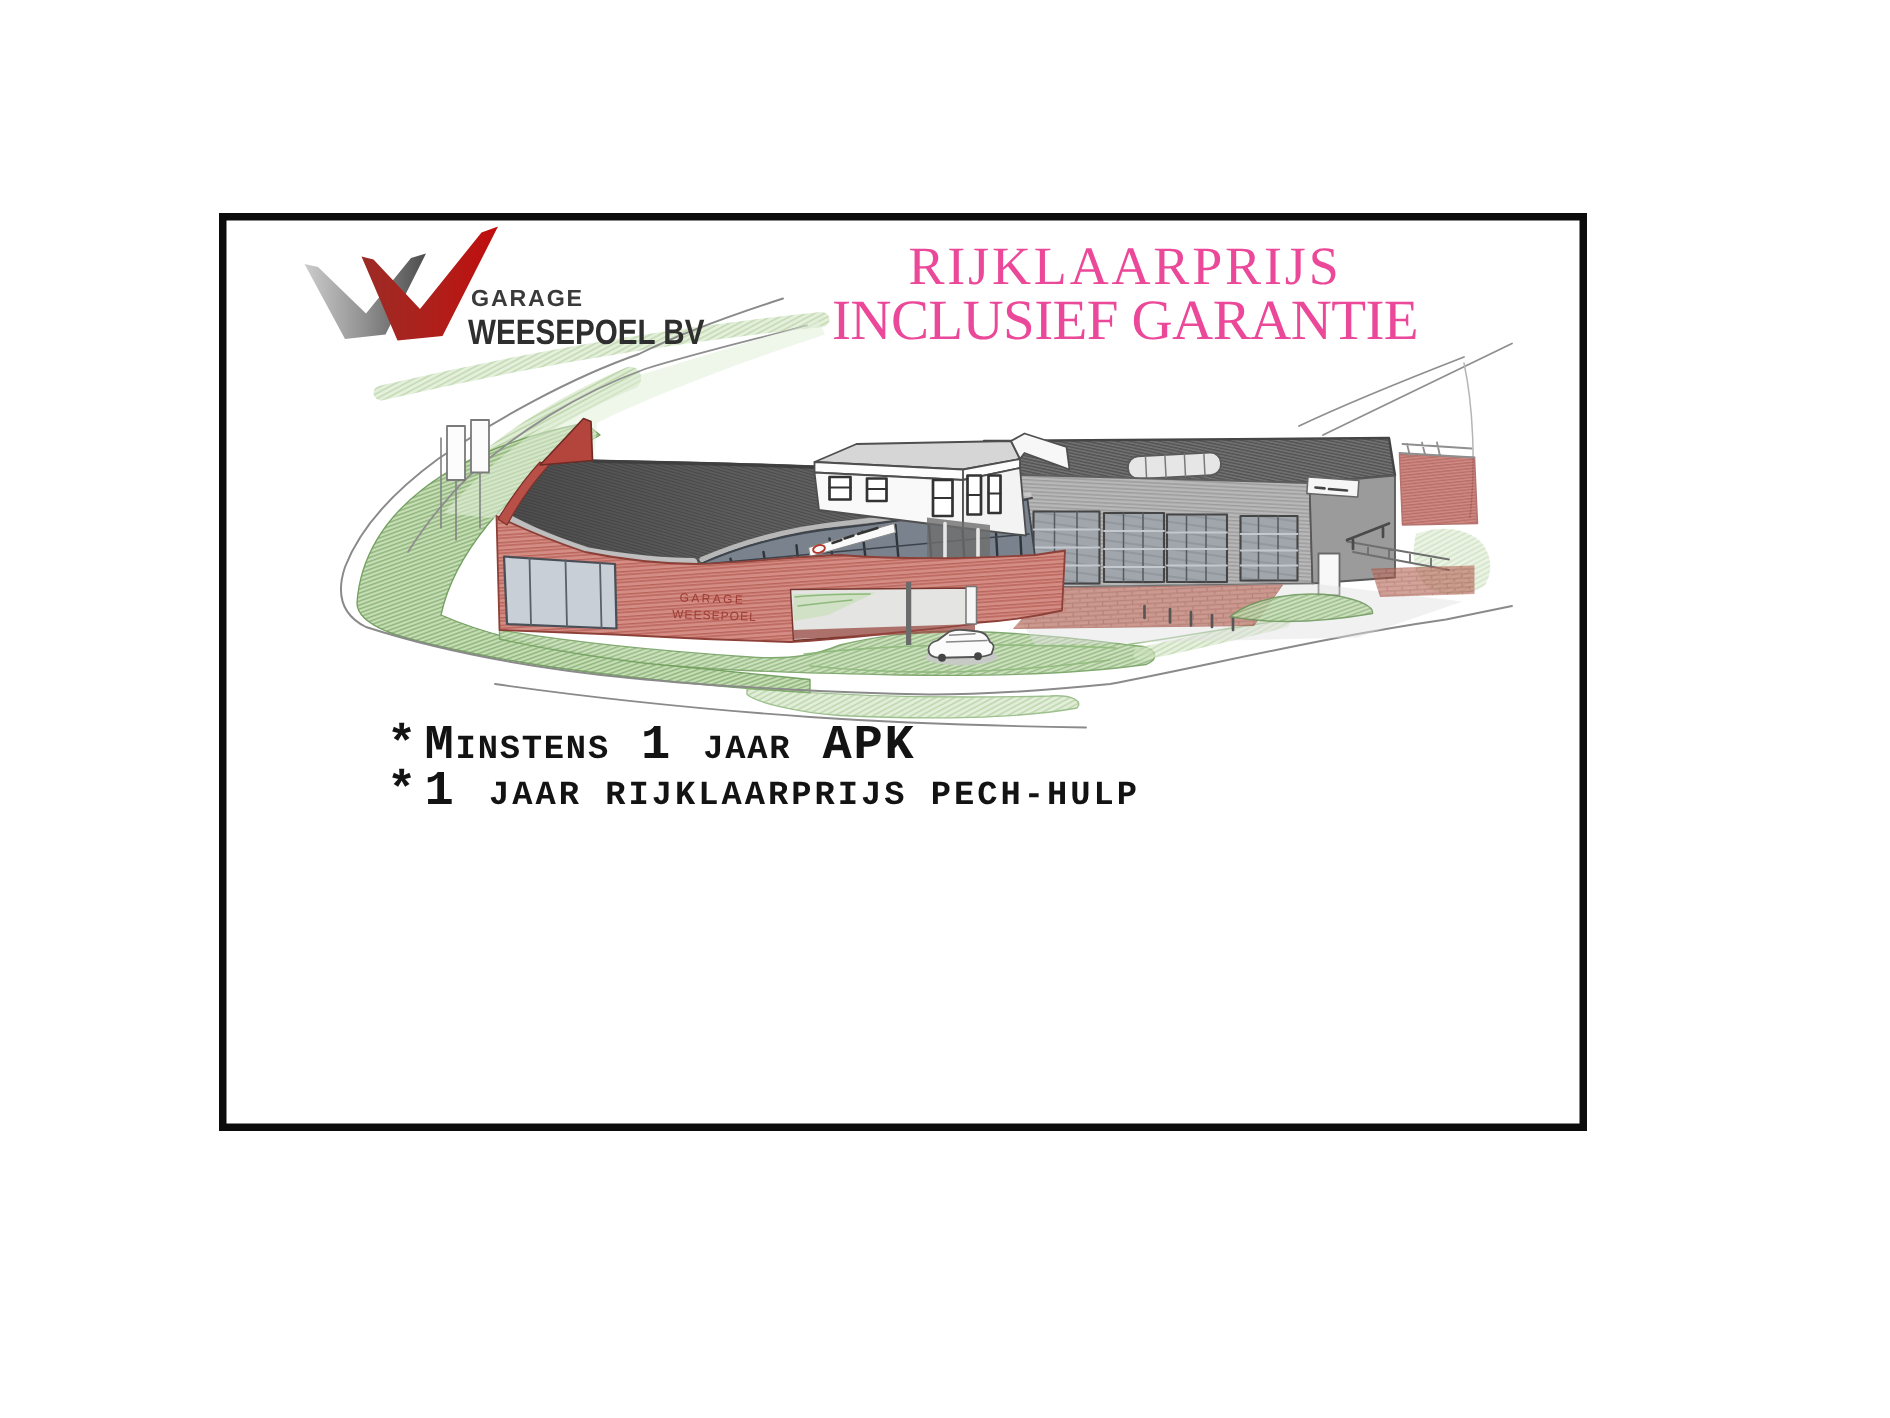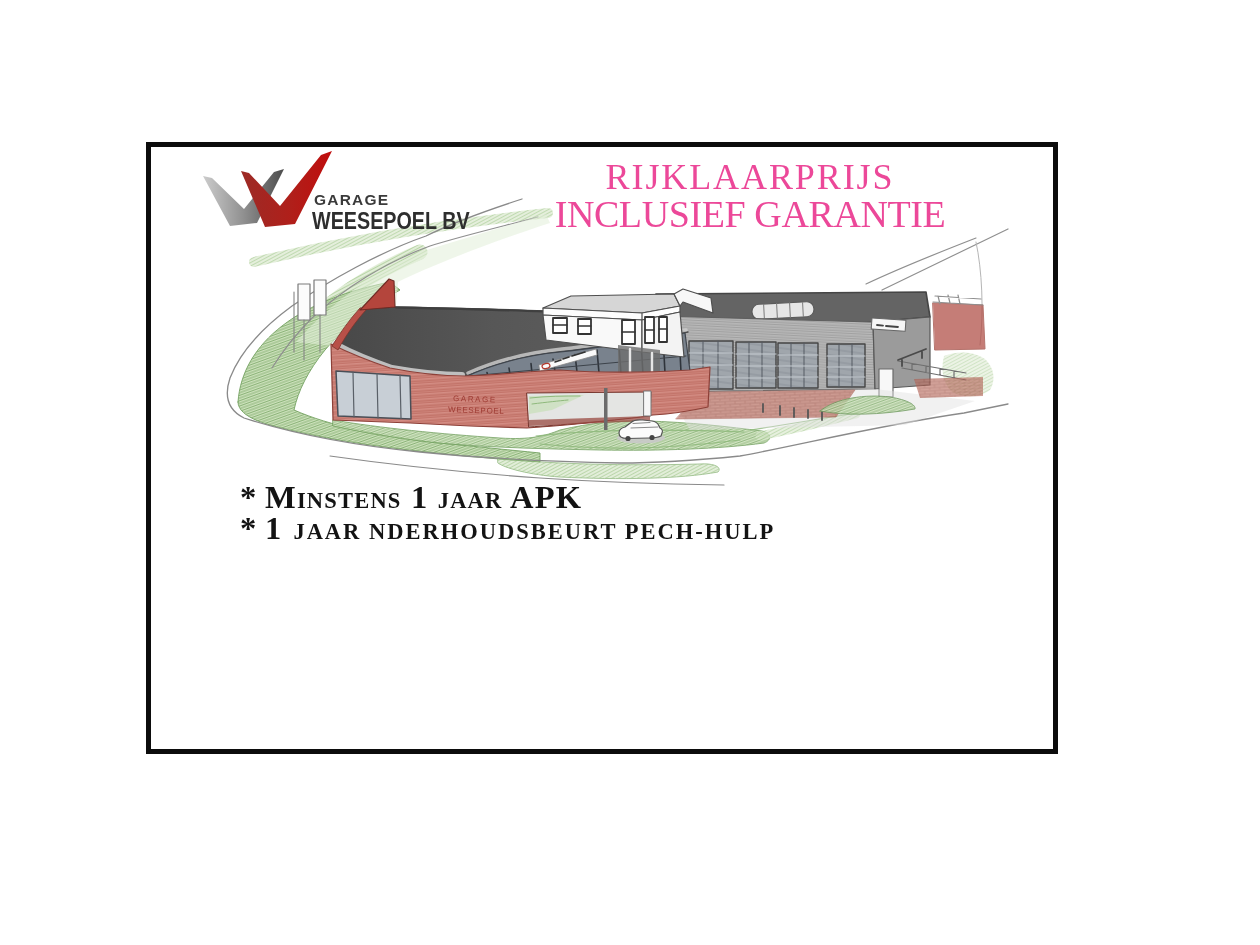"* MINSTENS 1 JAAR APK" #bullets { font-family: Liberation Serif, serif -> Liberation Mono, monospace; left: 240px -> 258px }
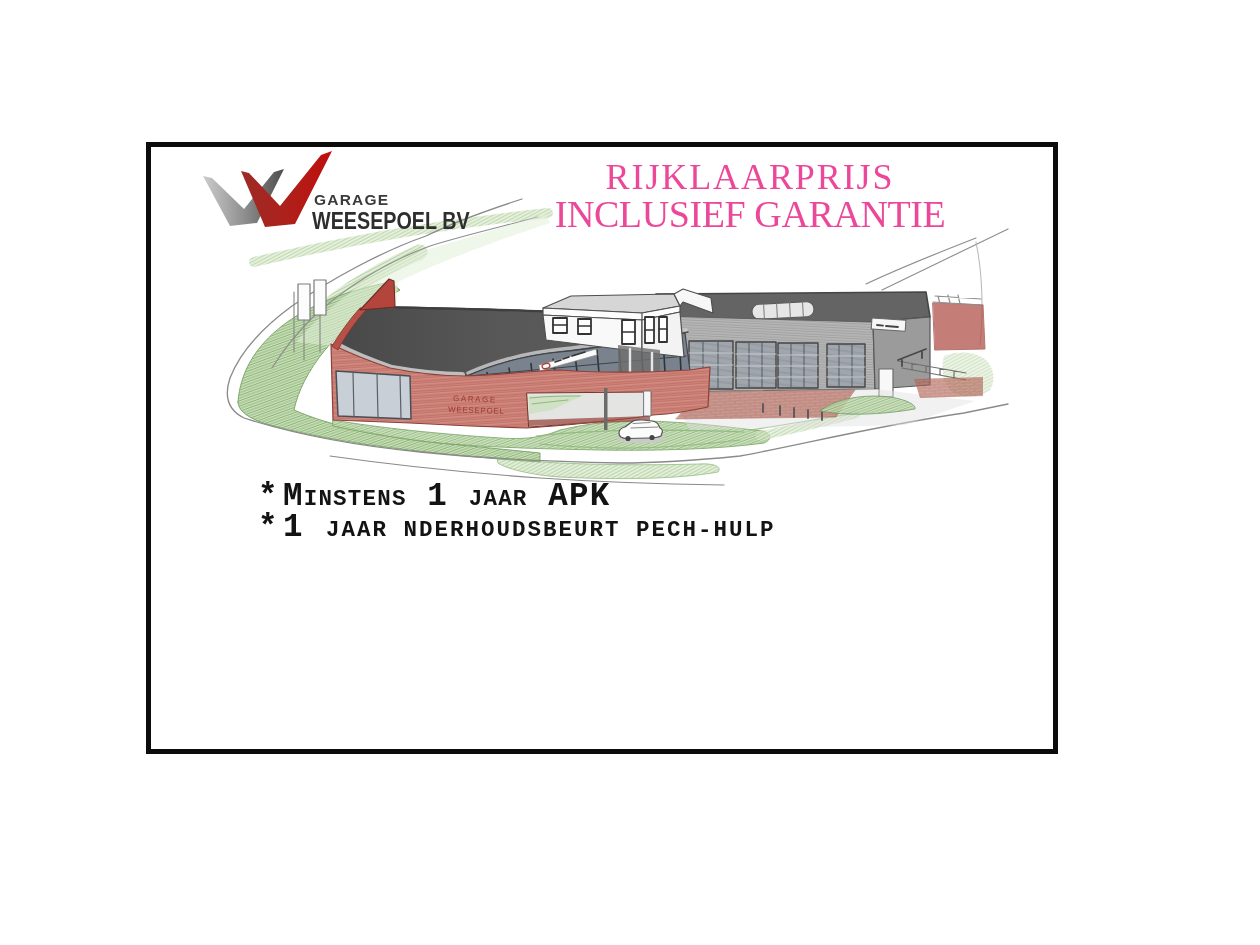"JAAR NDERHOUDSBEURT PECH-HULP" span.sc { text: NDERHOUDSBEURT -> RIJKLAARPRIJS }
